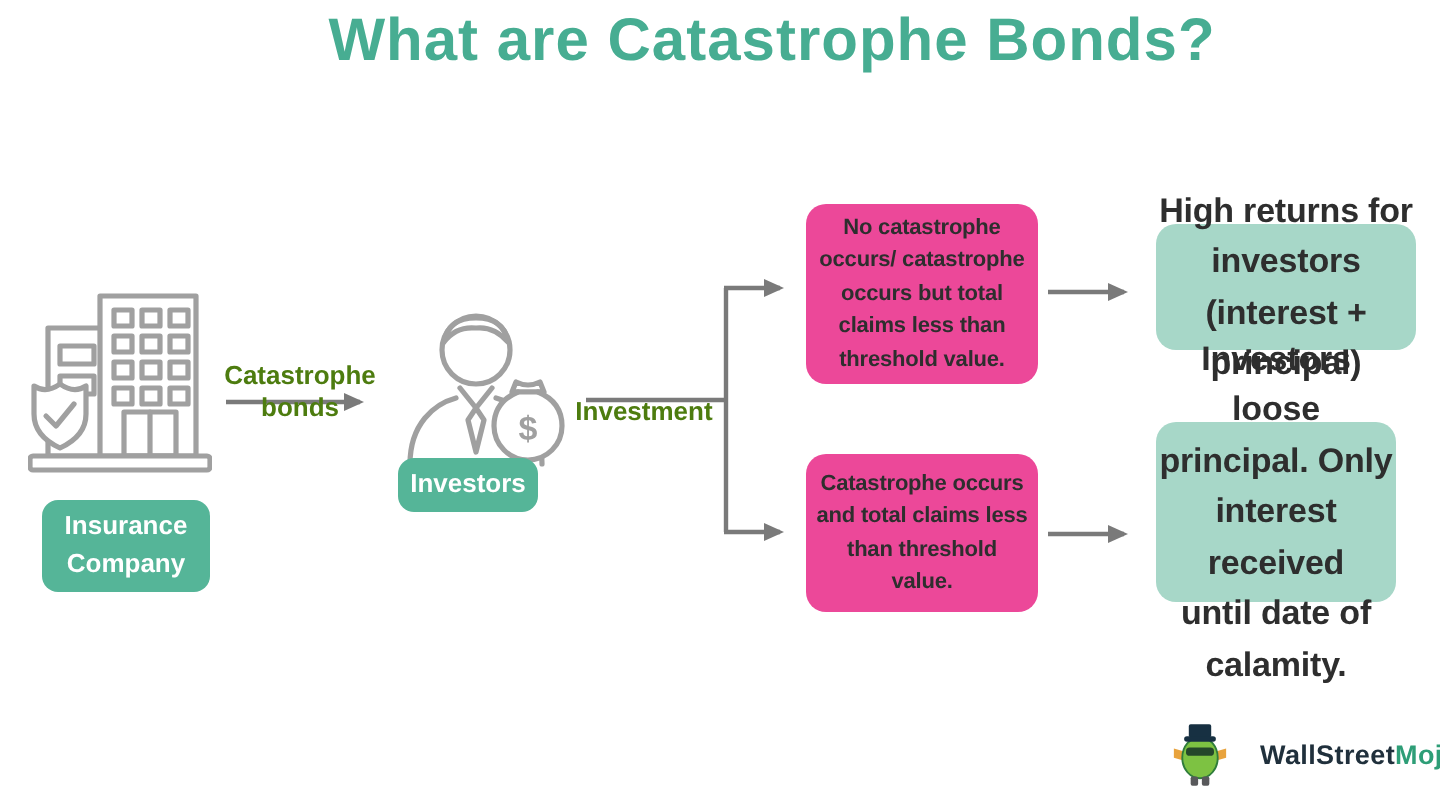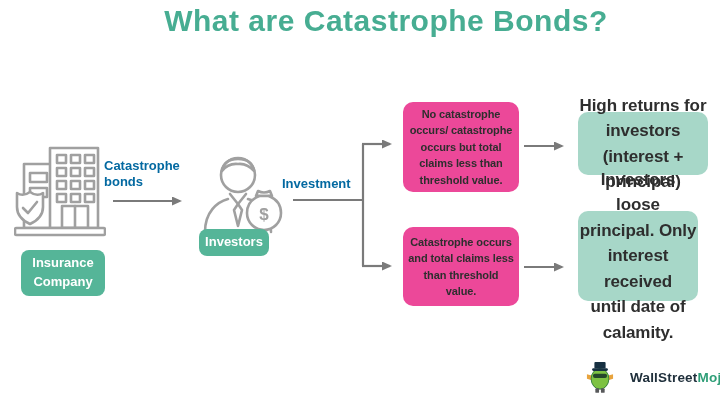"Catastrophe" .edge-label { color: #0369a1 -> #4d7c0f; margin-top: none -> 22px; text-align: none -> center }
